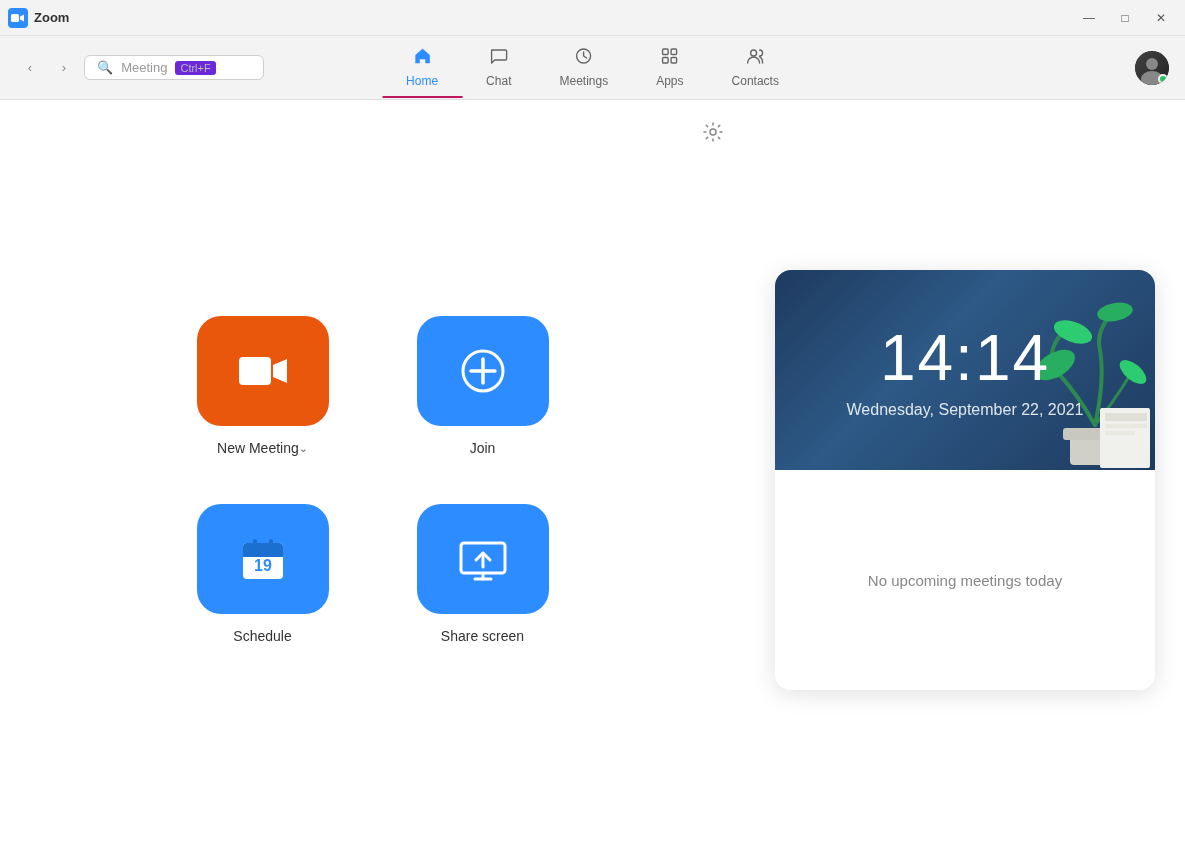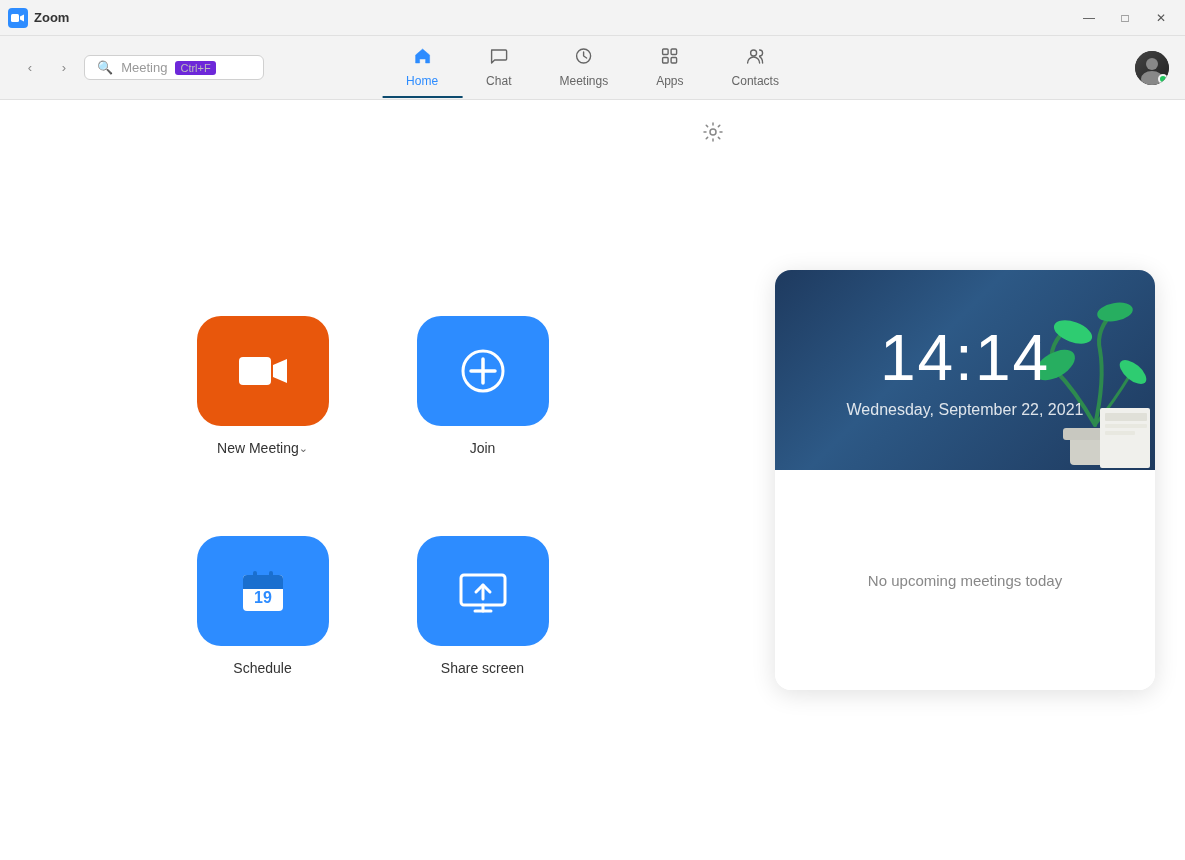"Home" .nav-tab.active { border-bottom: 2px solid #0c4a6e -> 2px solid #be185d }
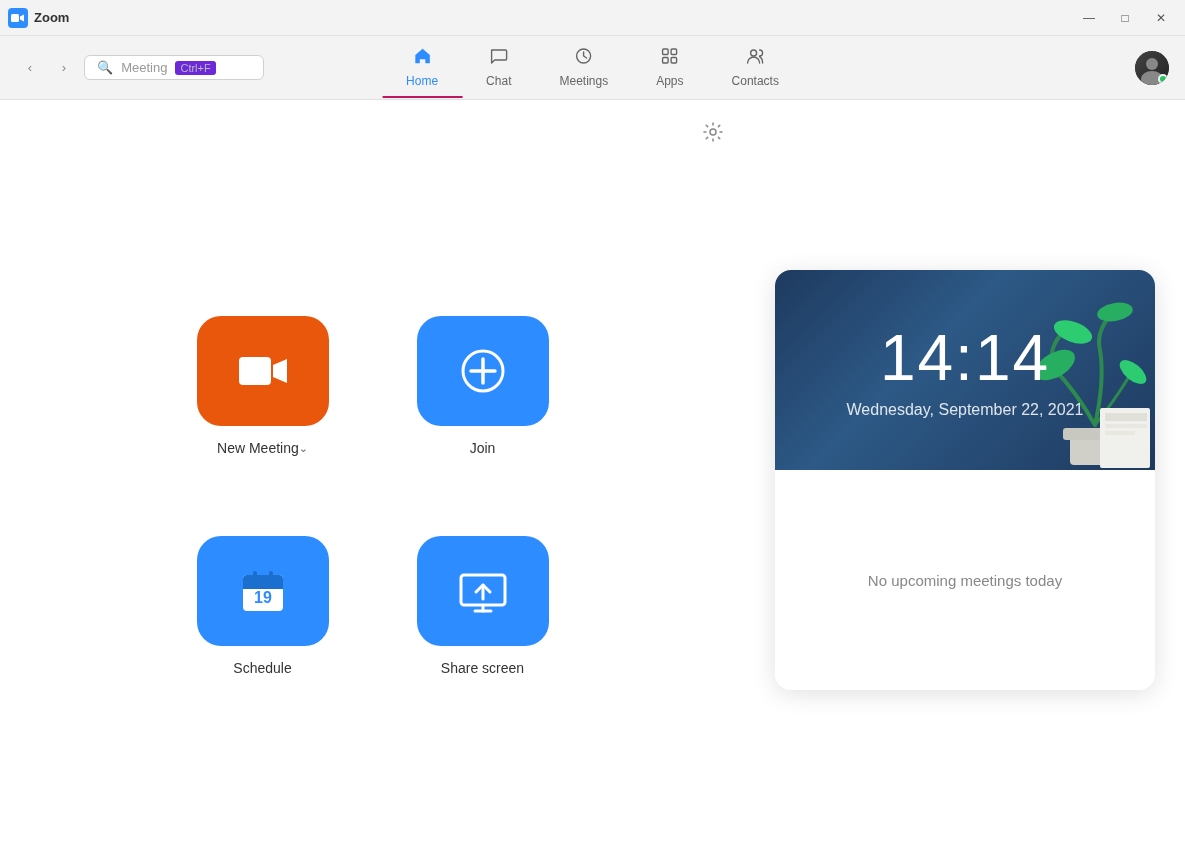"19" .action-btn { margin-top: 32px -> none }
